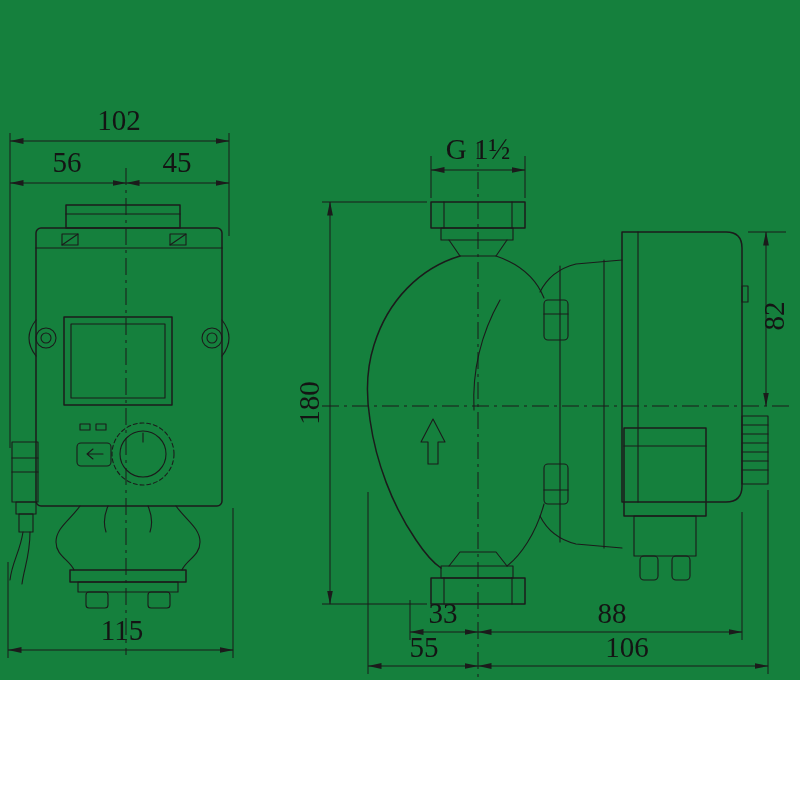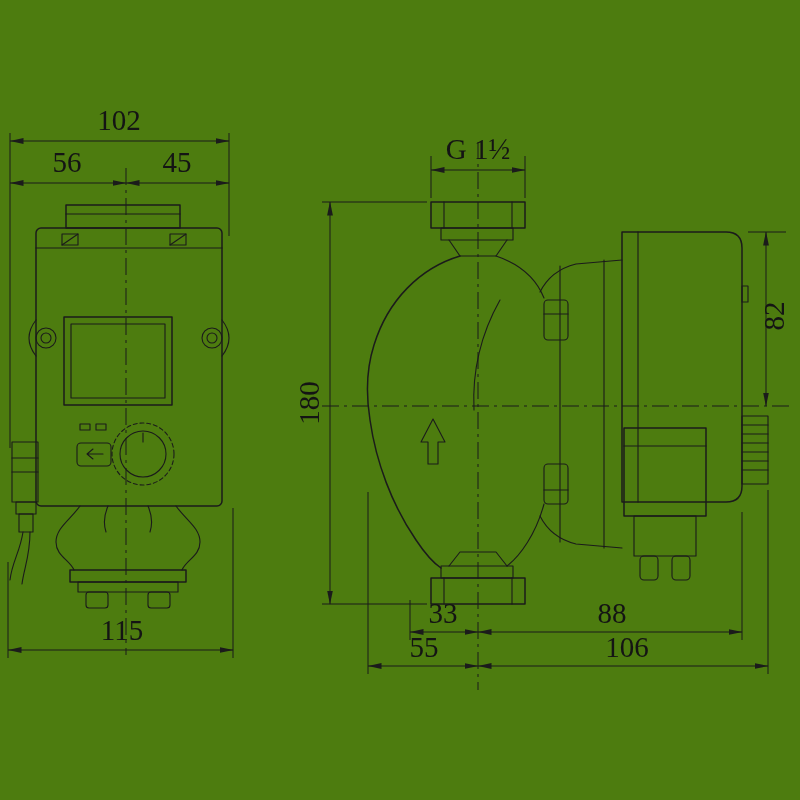"102" .stage { background: #4d7c0f -> #15803d; height: 800px -> 680px }
